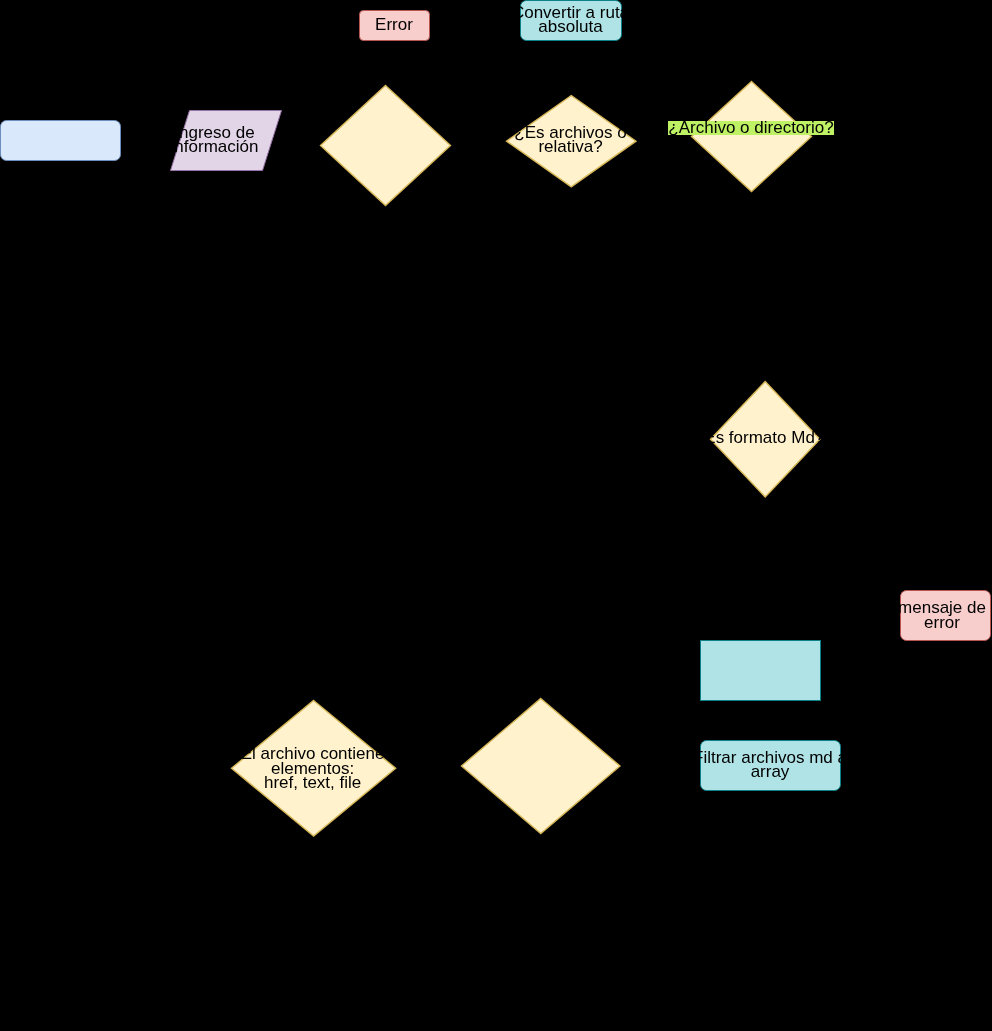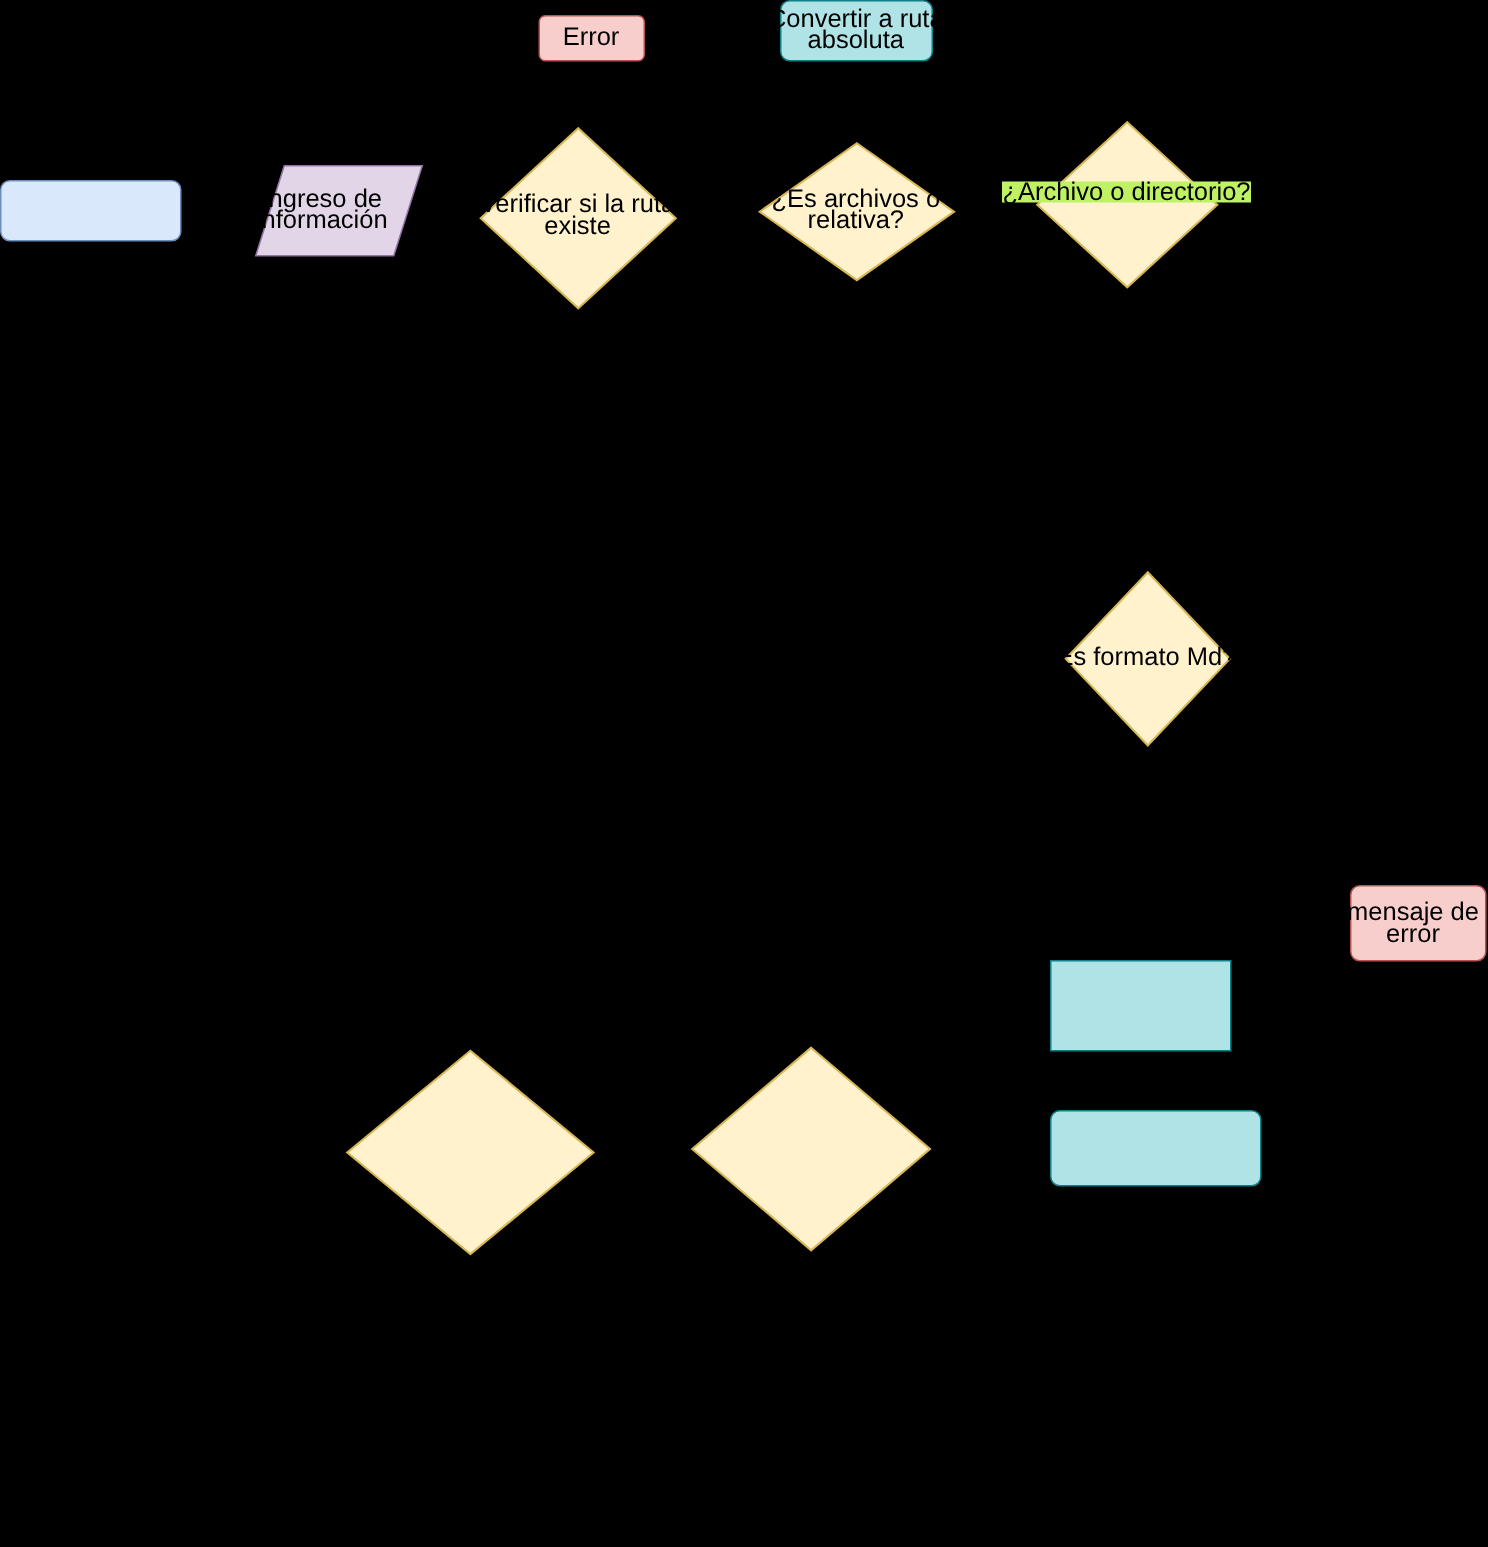"Verificar si la ruta" div.lbl { html: <div><div><span>Verificar si la ruta</span><span>existe</span></div></div> -> none }
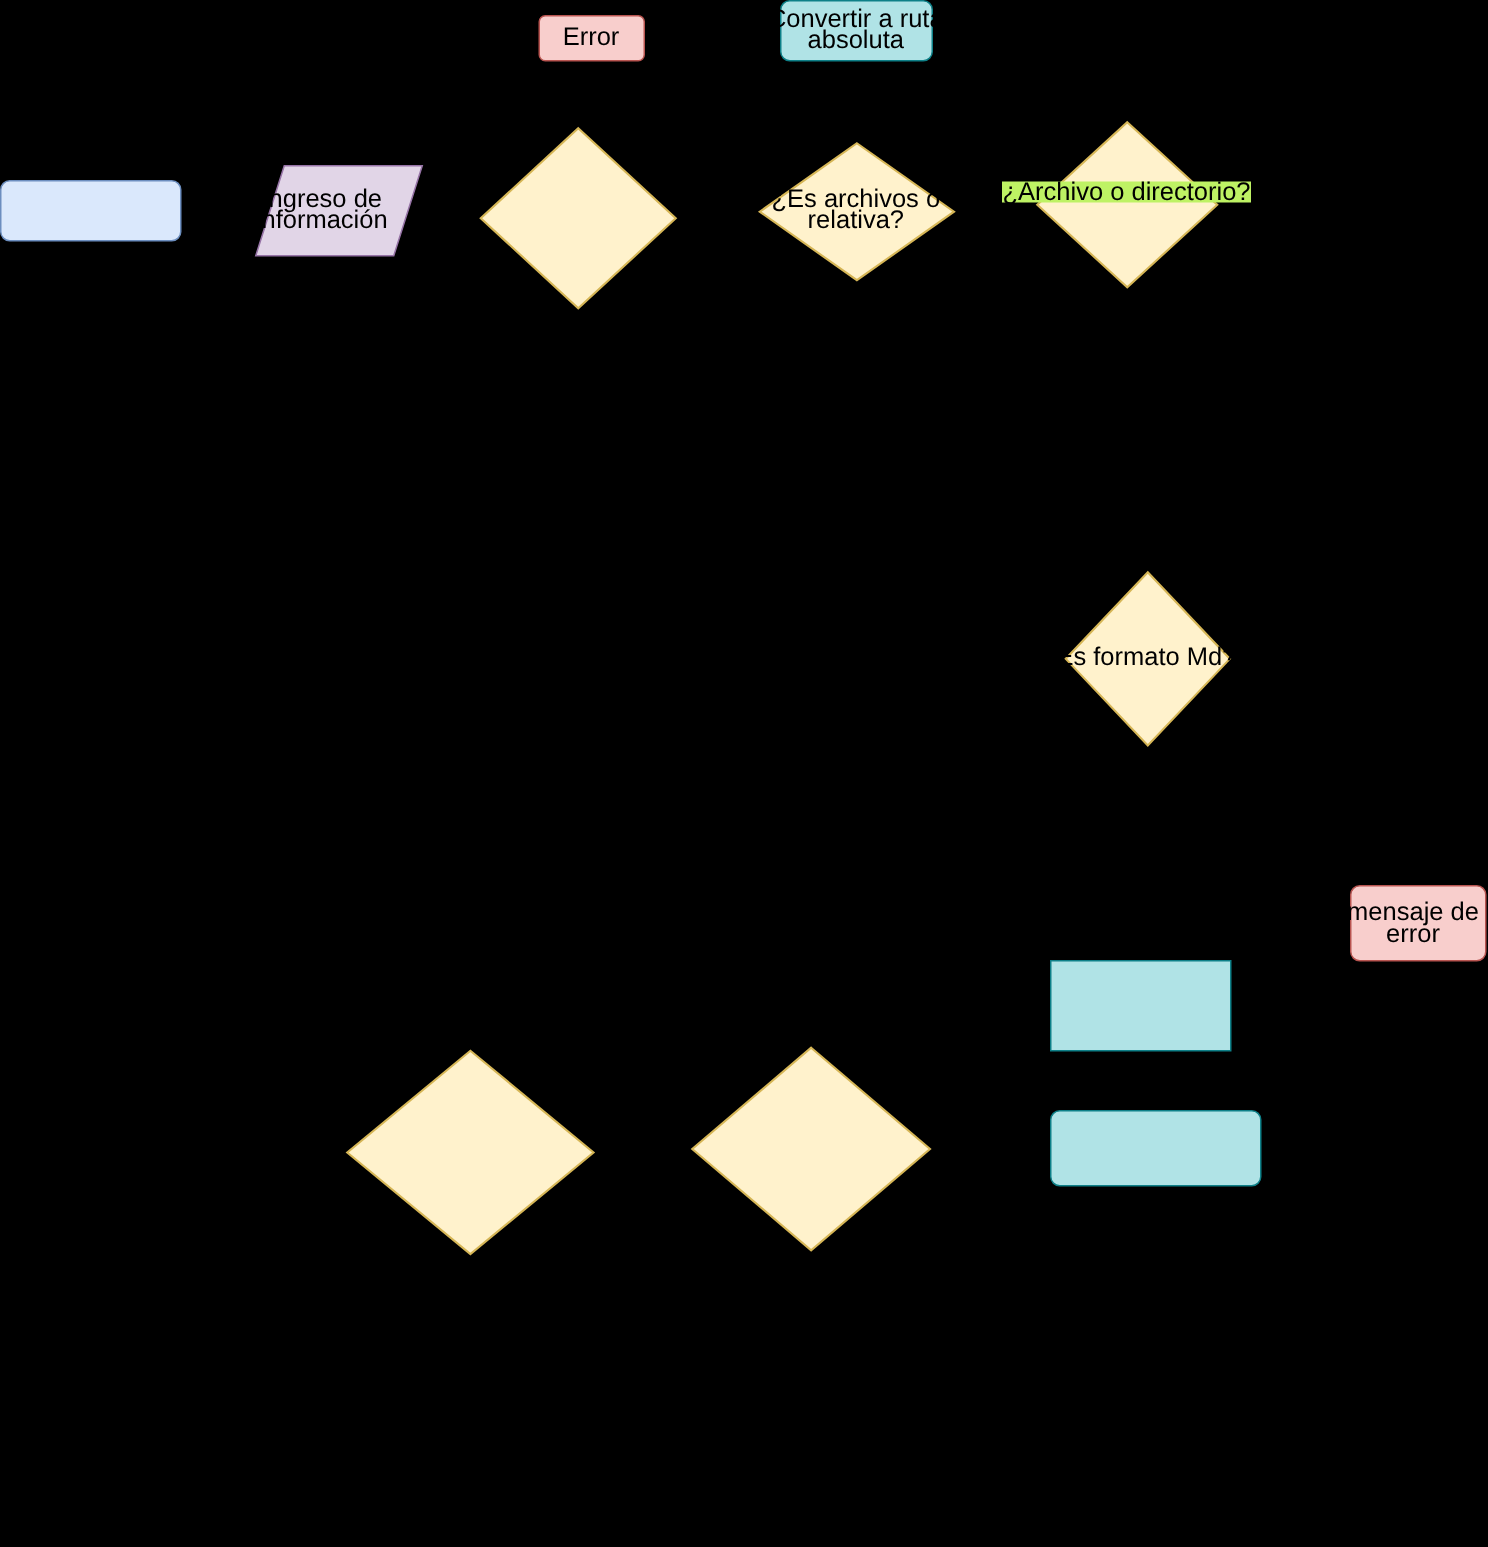"El archivo contiene" div.lbl { html: none -> <div><div><span>El archivo contiene</span><span>elementos:</span><span>href, text, file</span></div></div> }
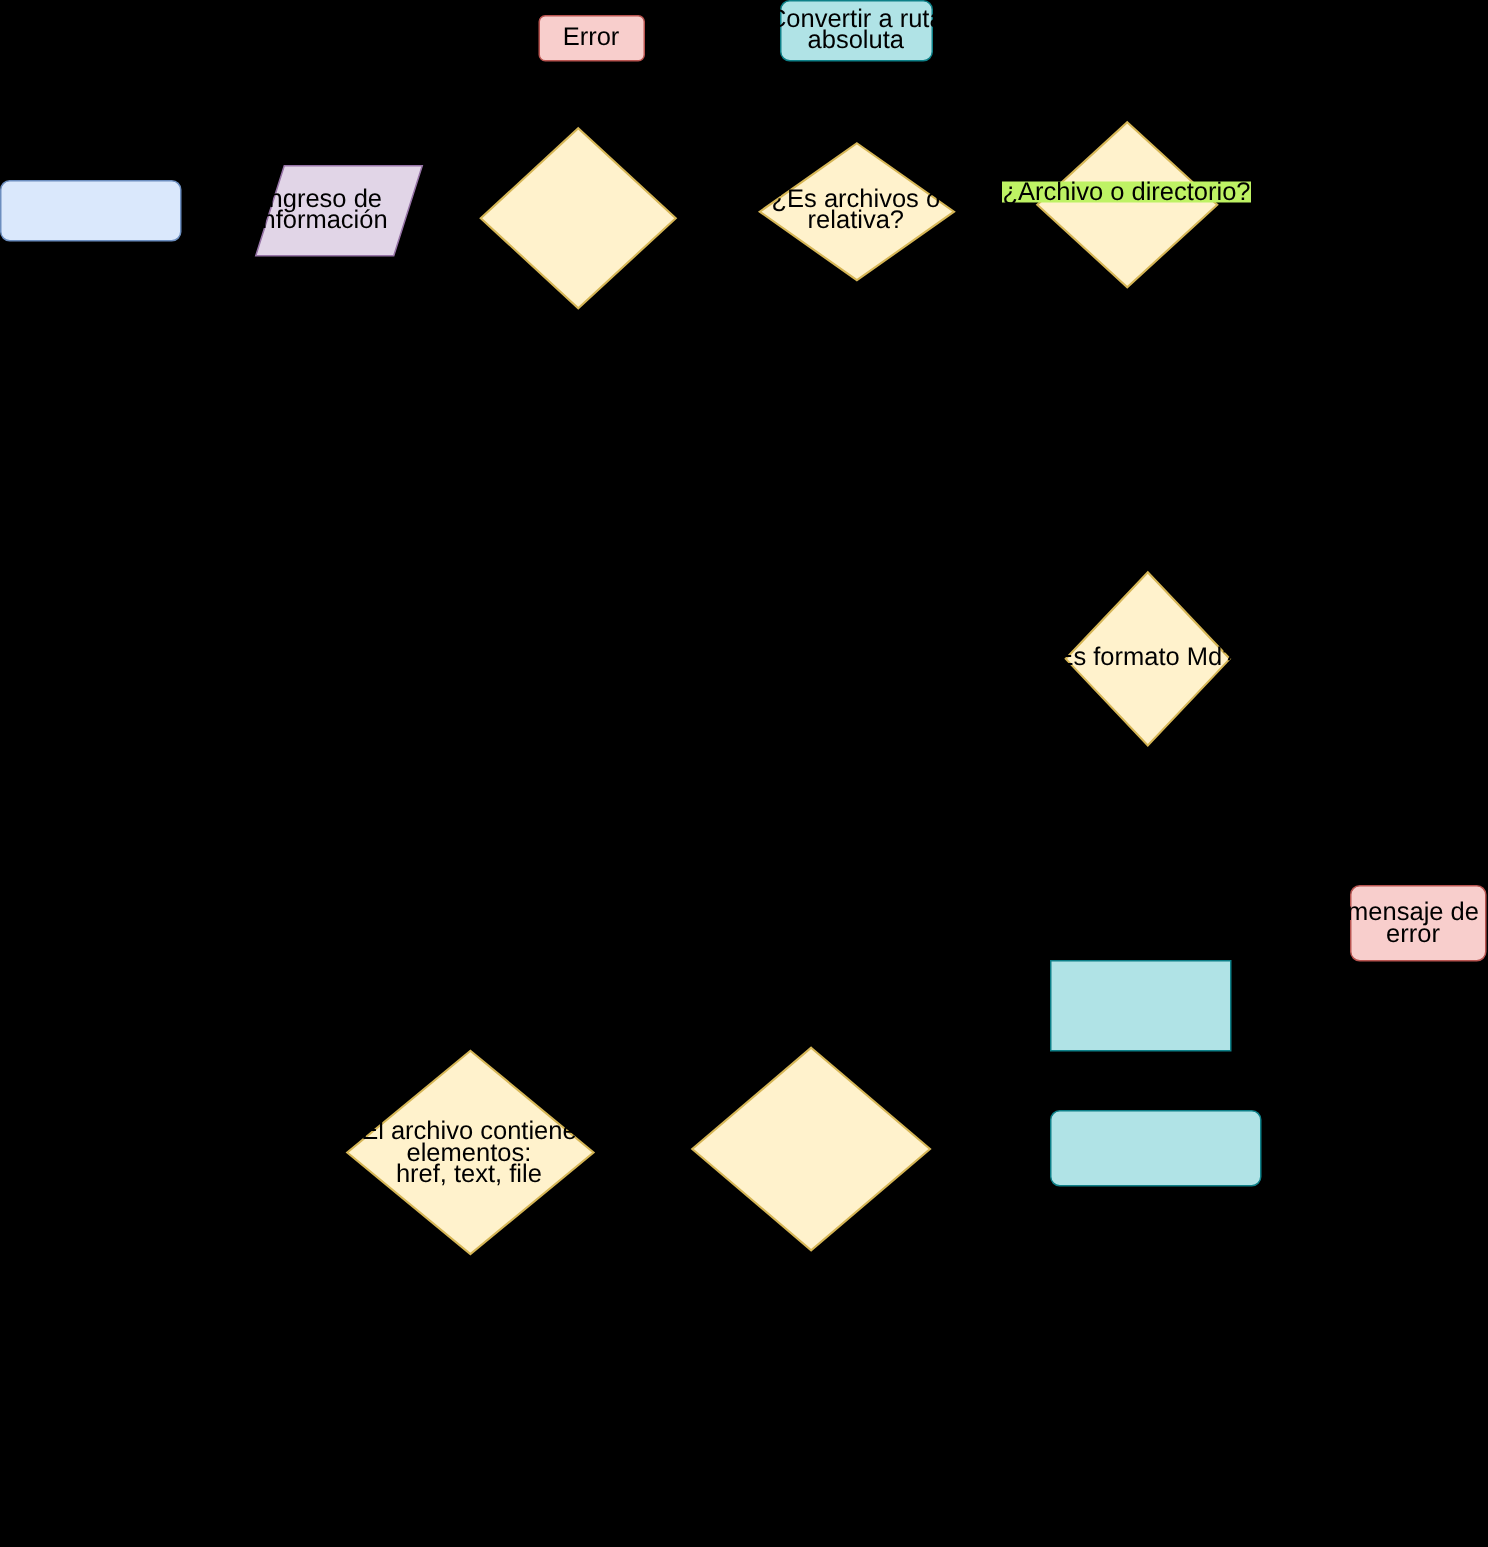"Filtrar archivos md a" div.lbl { html: none -> <div><div><span>Filtrar archivos md a</span><span>array</span></div></div> }
